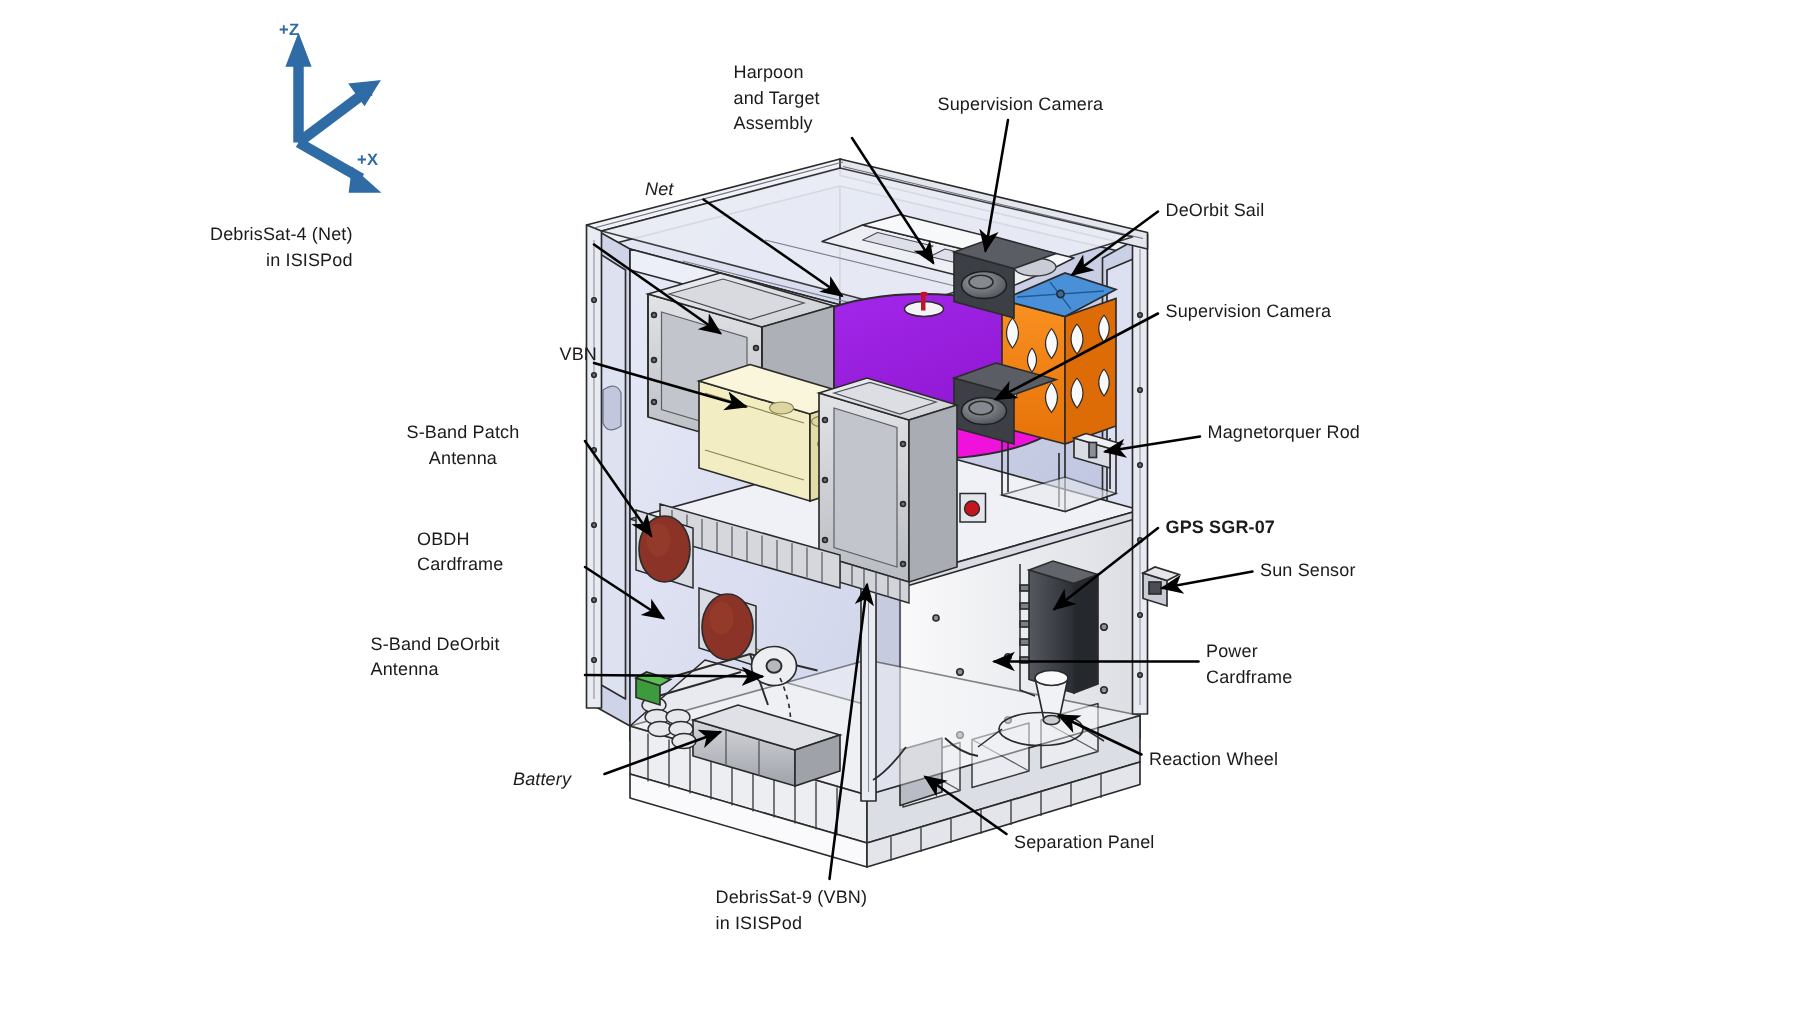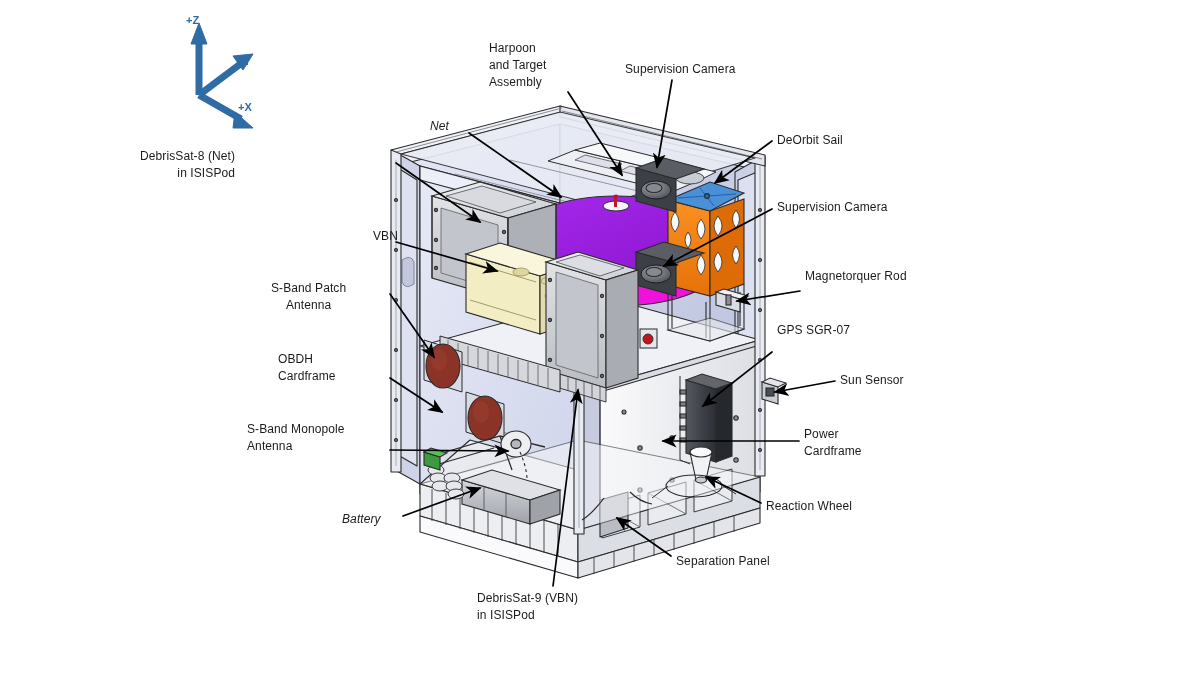"DebrisSat-8 (Net)" div.callout-label { text: DebrisSat-8 -> DebrisSat-4 }
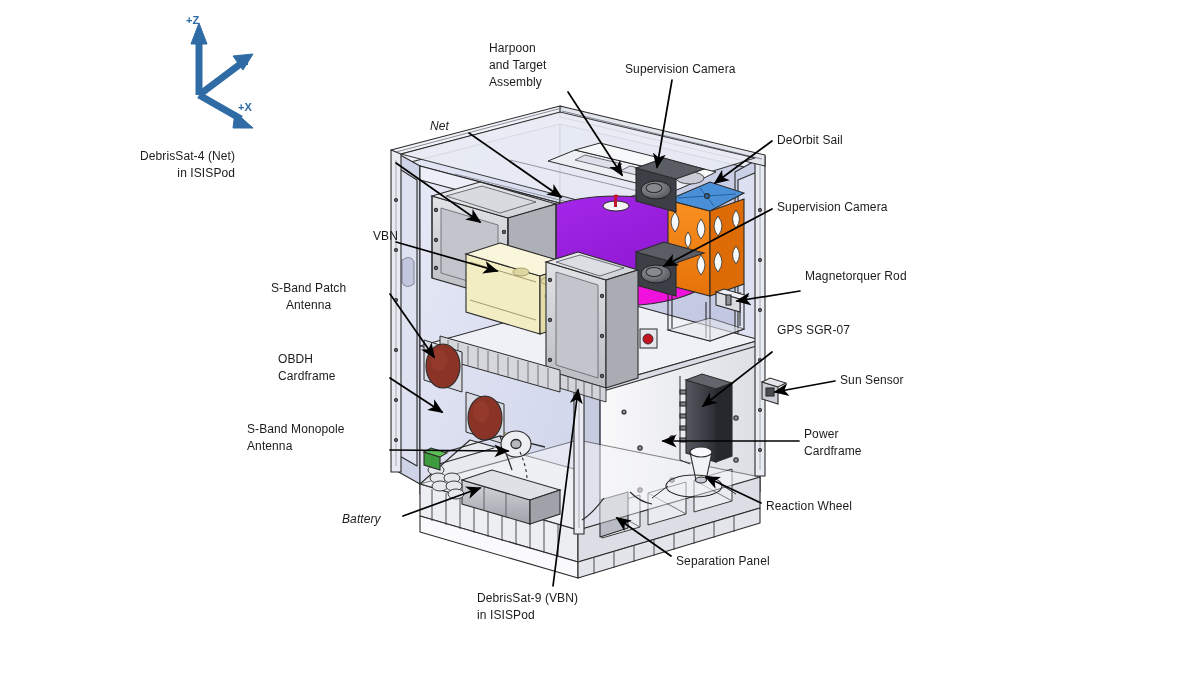"Magnetorquer Rod" div.callout-label { top: 268px -> 280px }
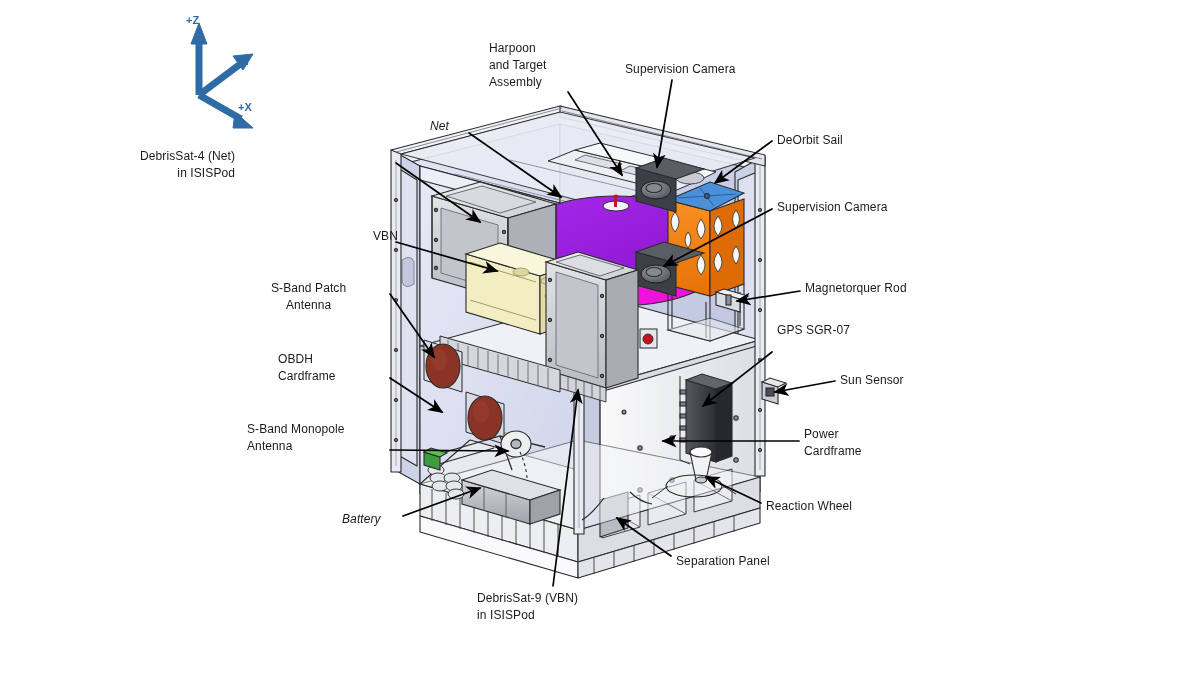"GPS SGR-07" div.callout-label { font-weight: none -> bold; top: 322px -> 343px }
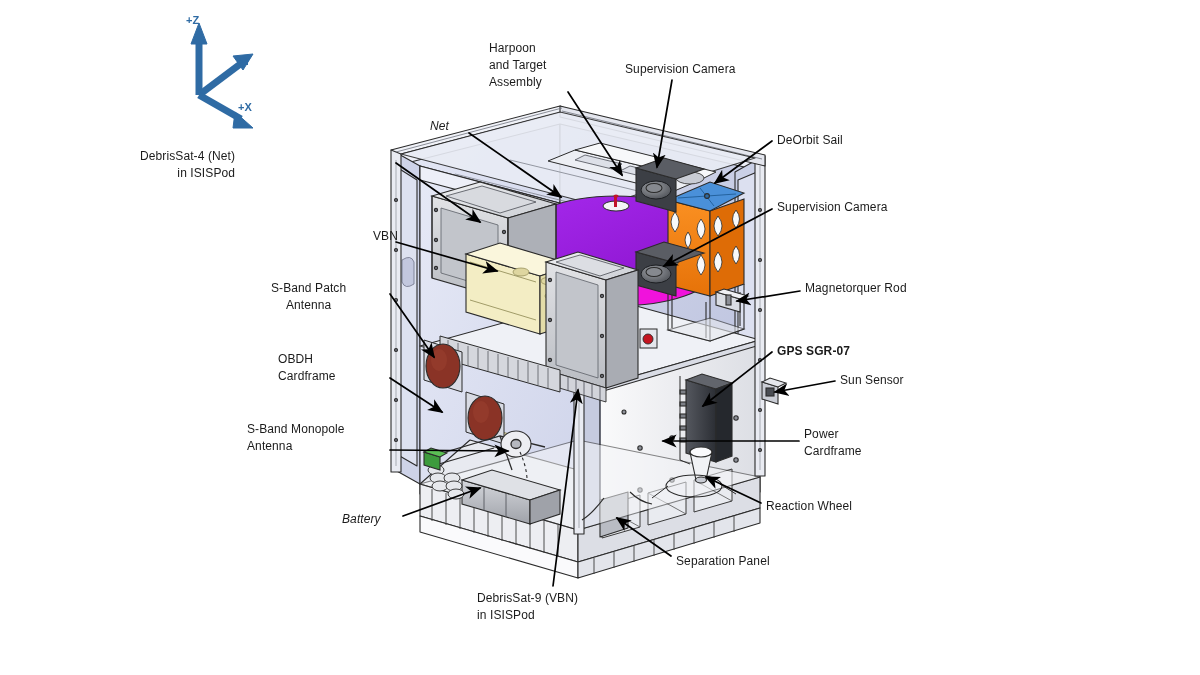"S-Band Monopole" div.callout-label { text: Monopole -> DeOrbit }
